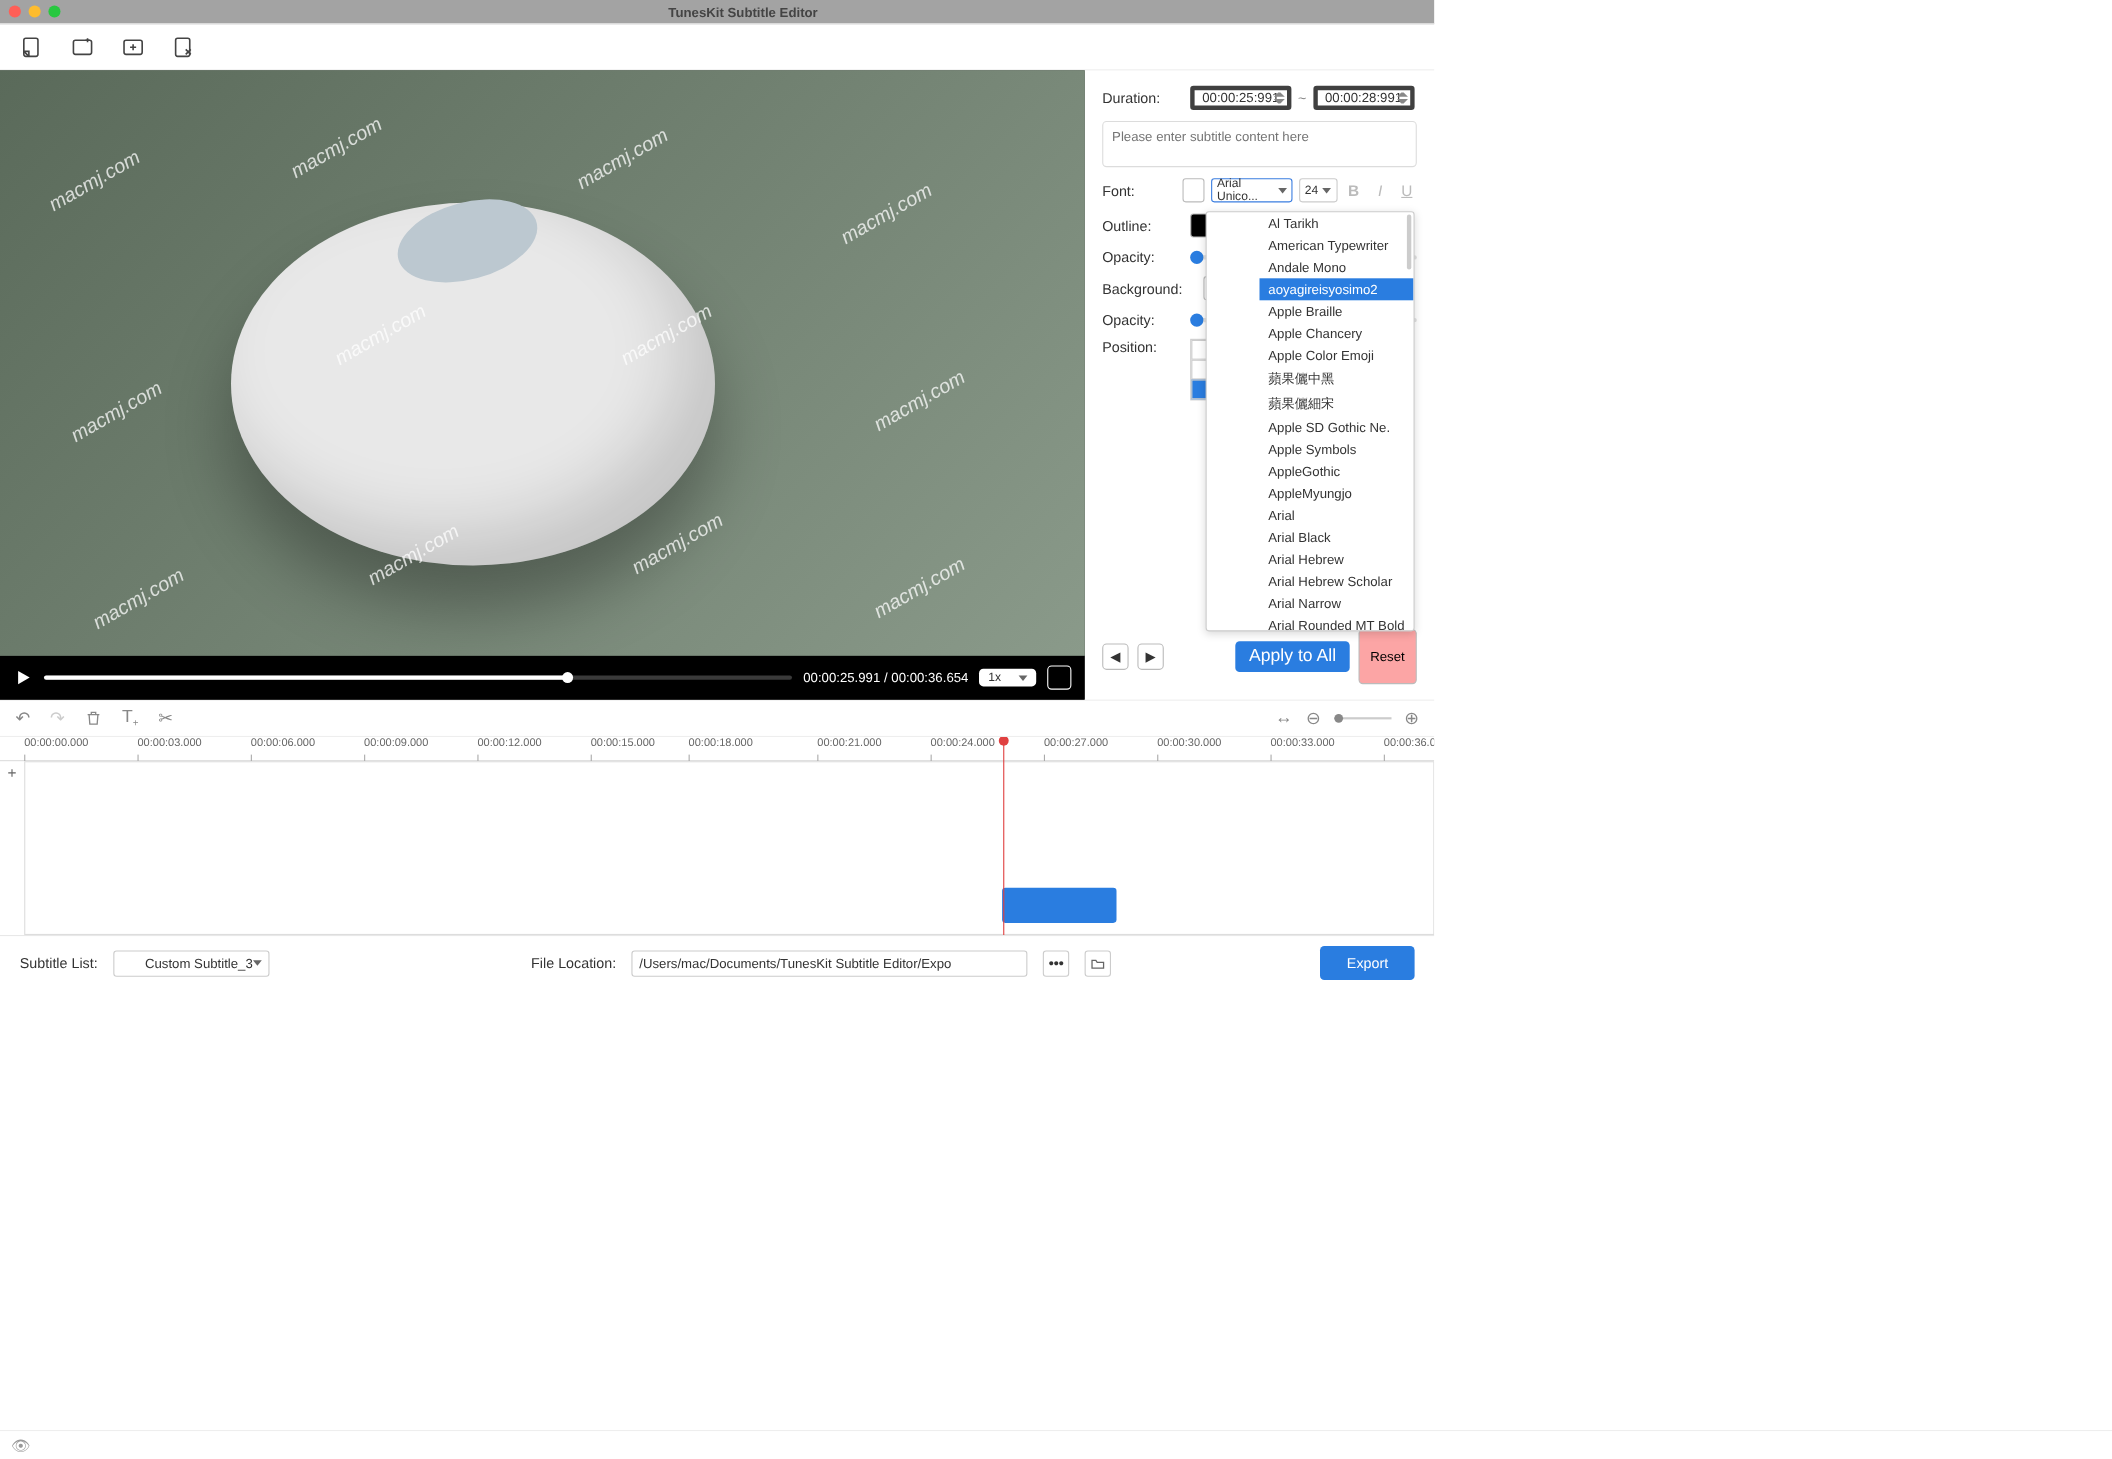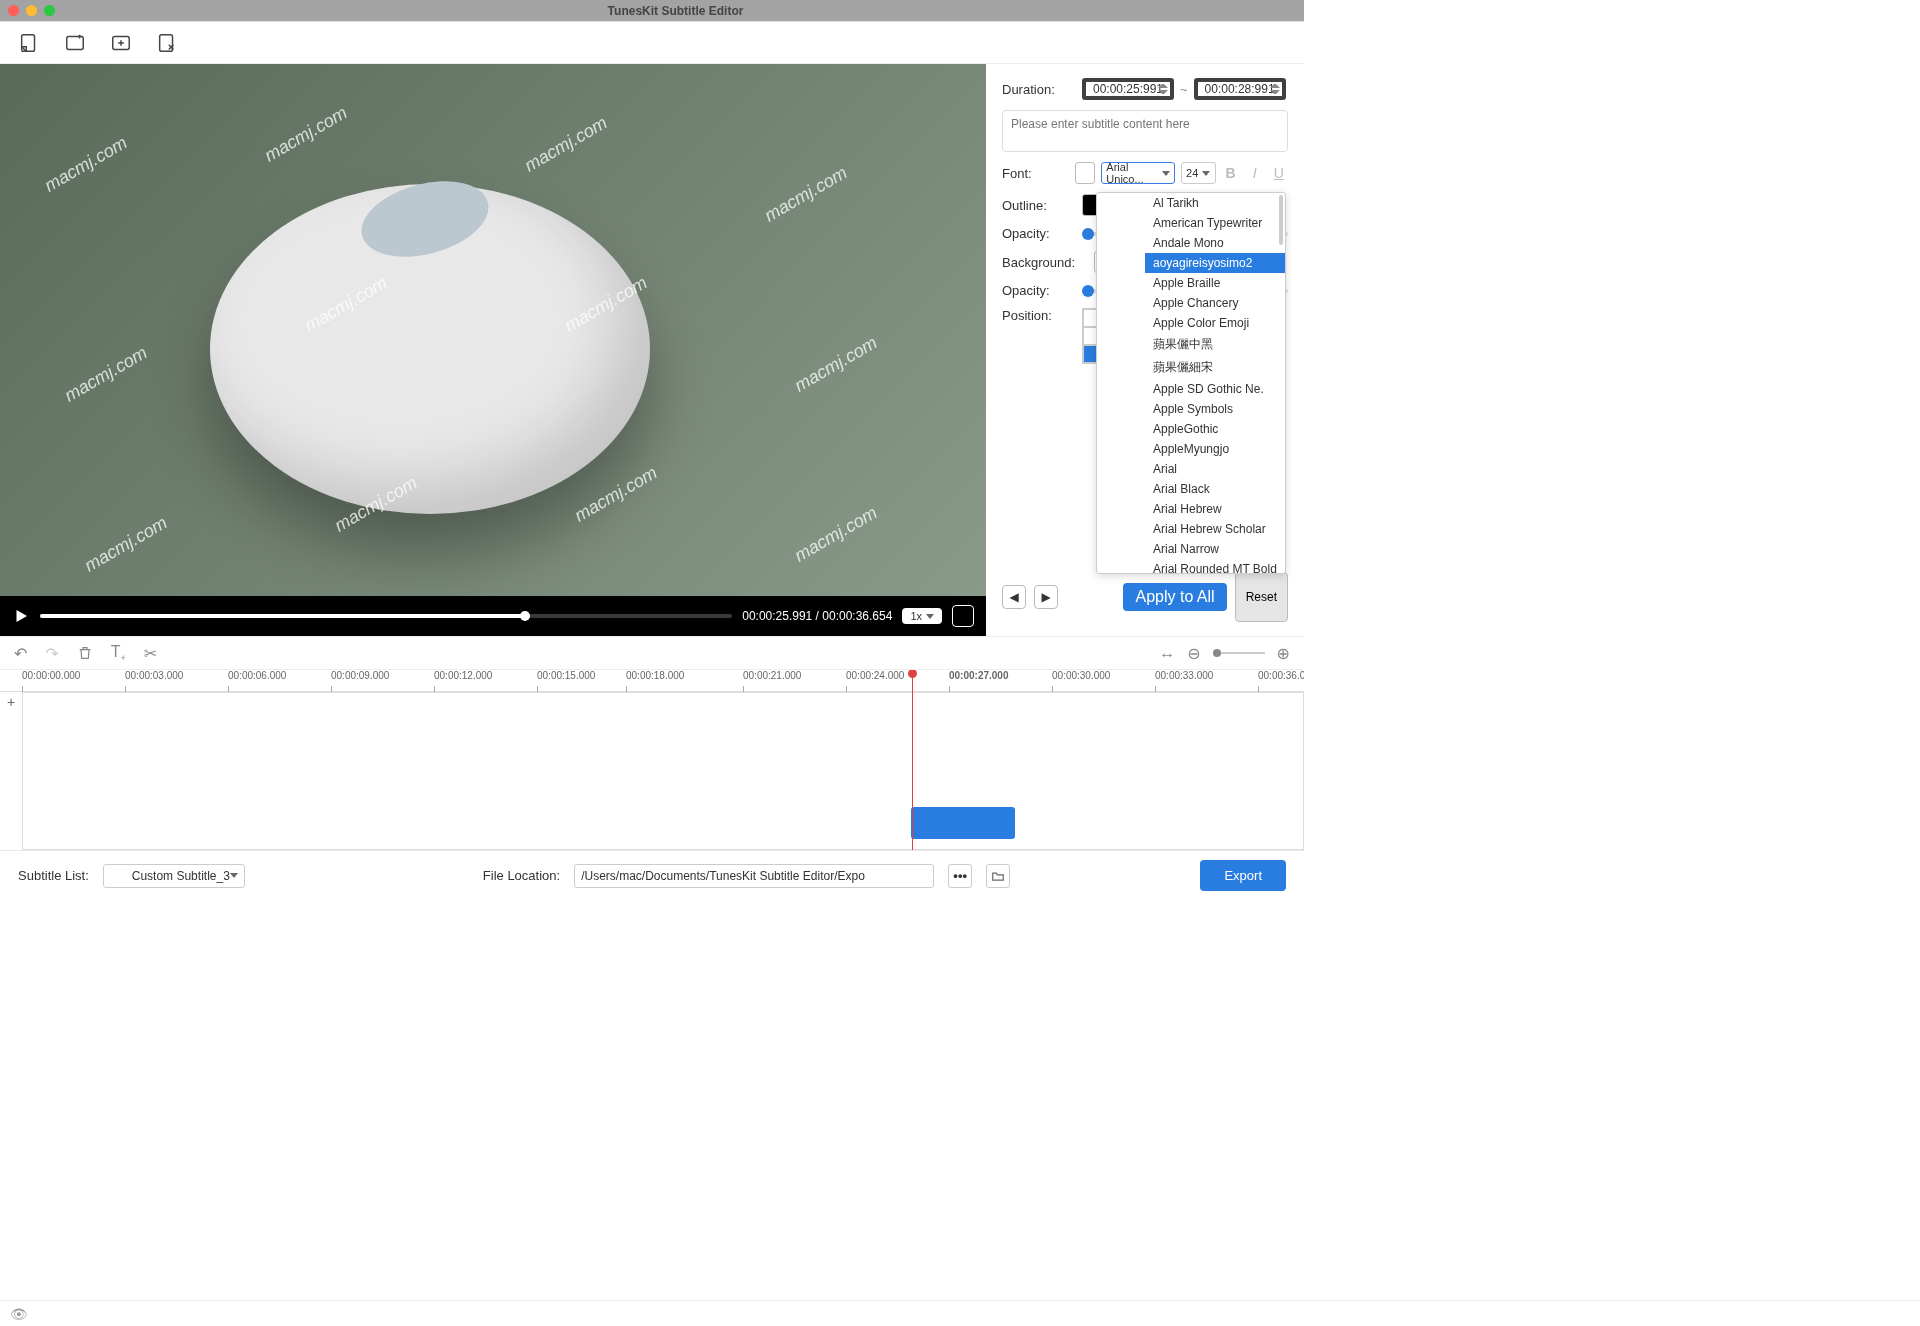"Reset" .reset-btn { background: #e5e5e5 -> #fca5a5 }
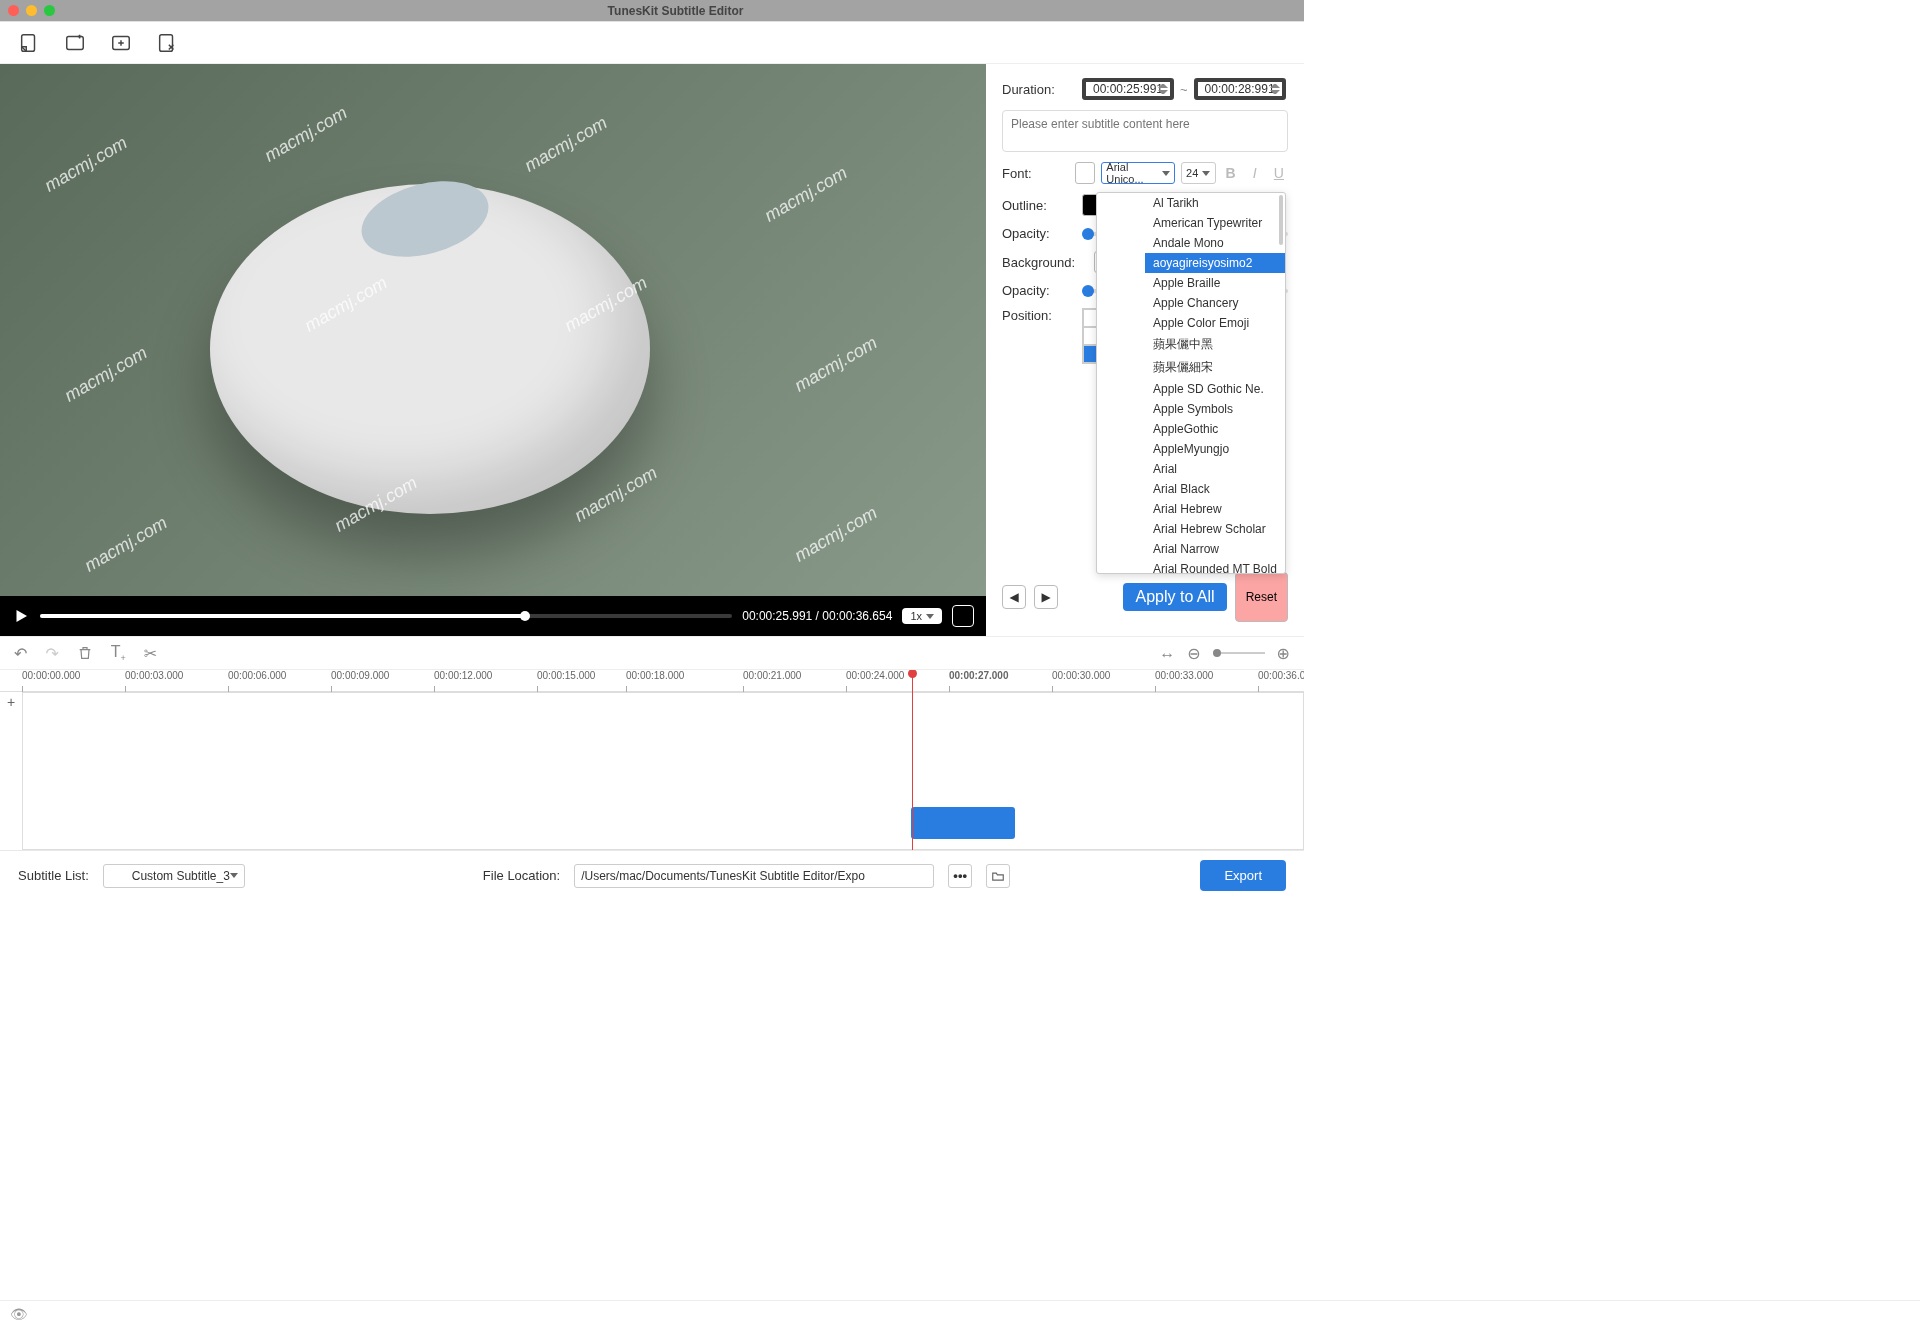"1x" .rate-box { gap: 4px -> 16px }
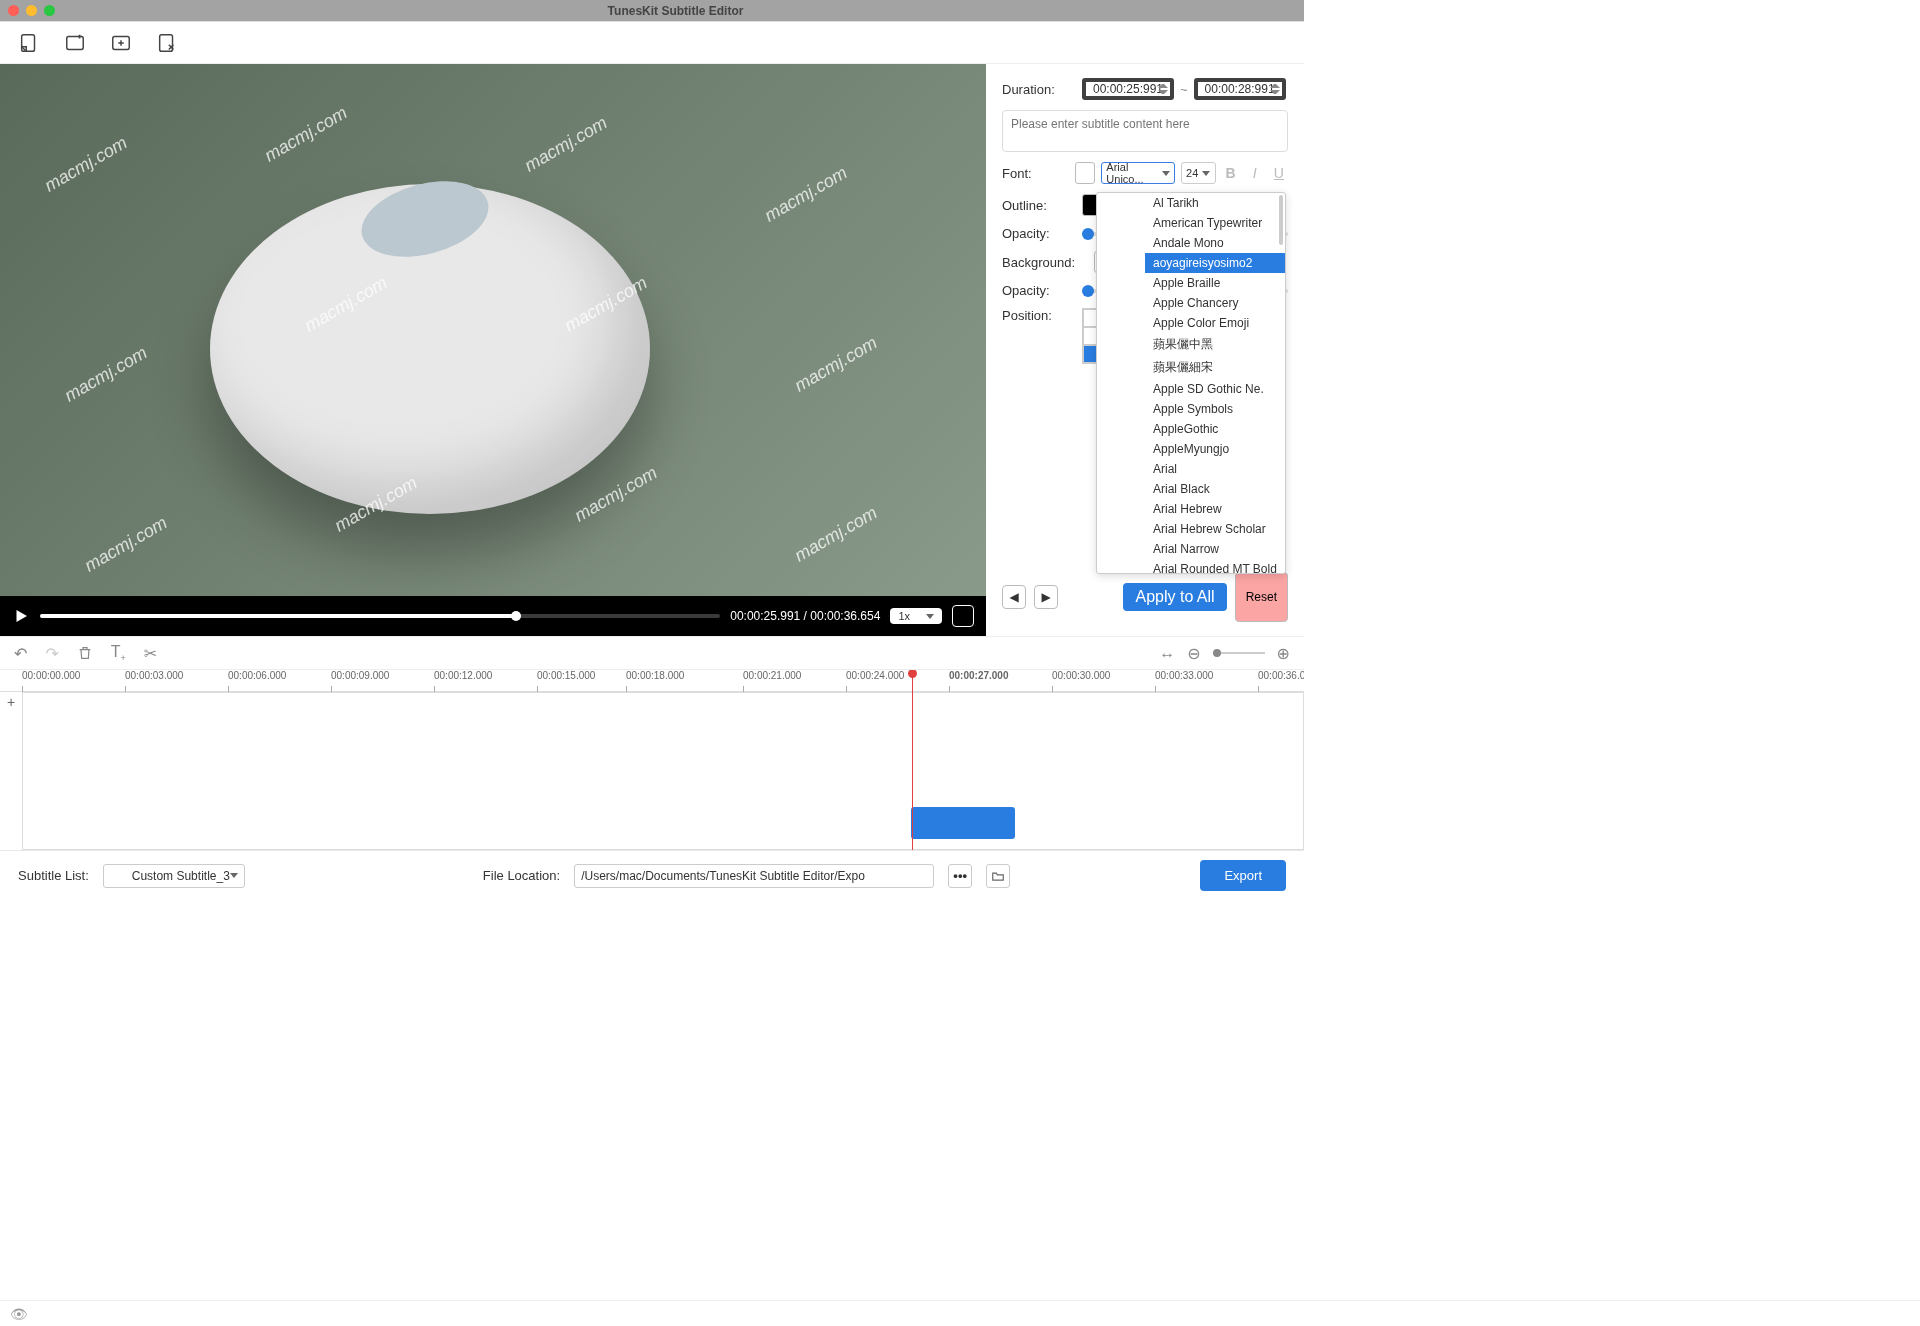"00:00:27.000" div.tick { font-weight: bold -> none }
